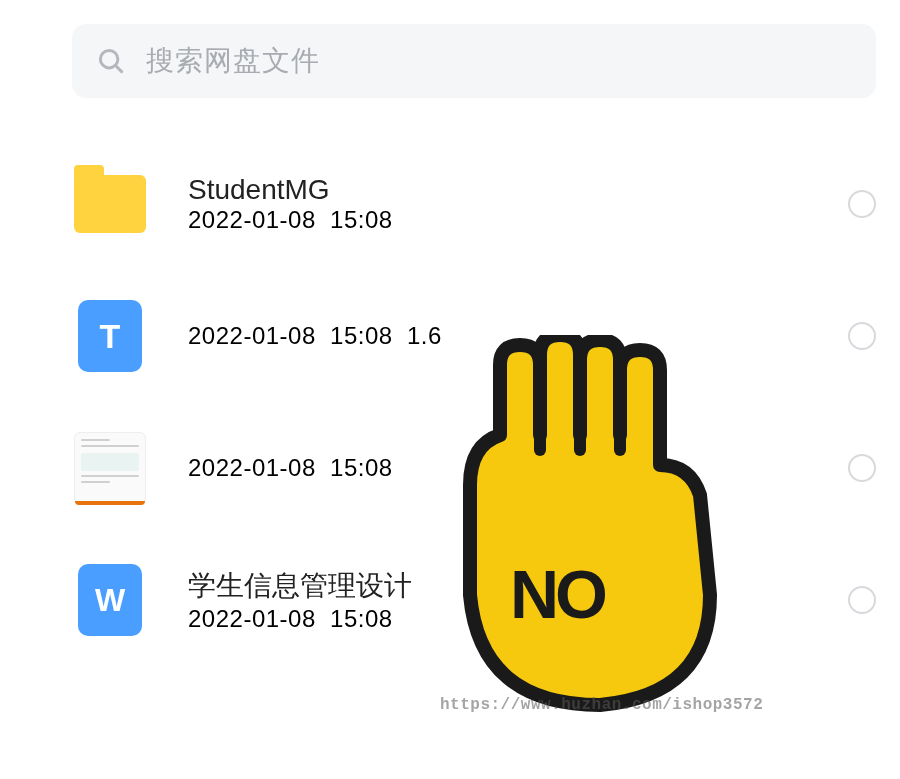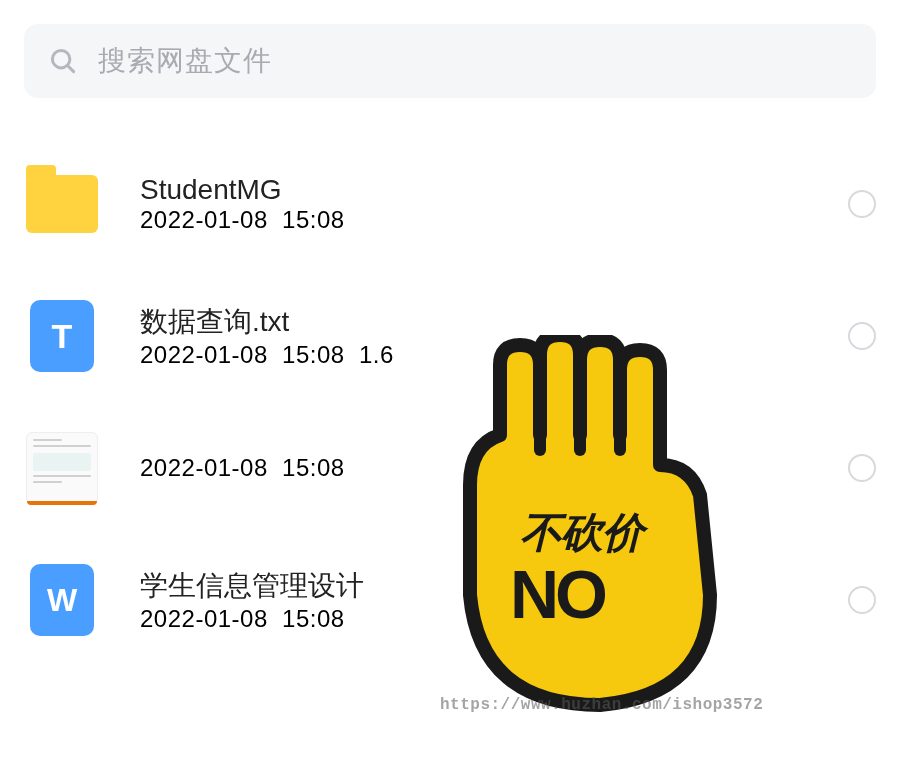"搜索网盘文件" .container { margin-left: none -> 48px }
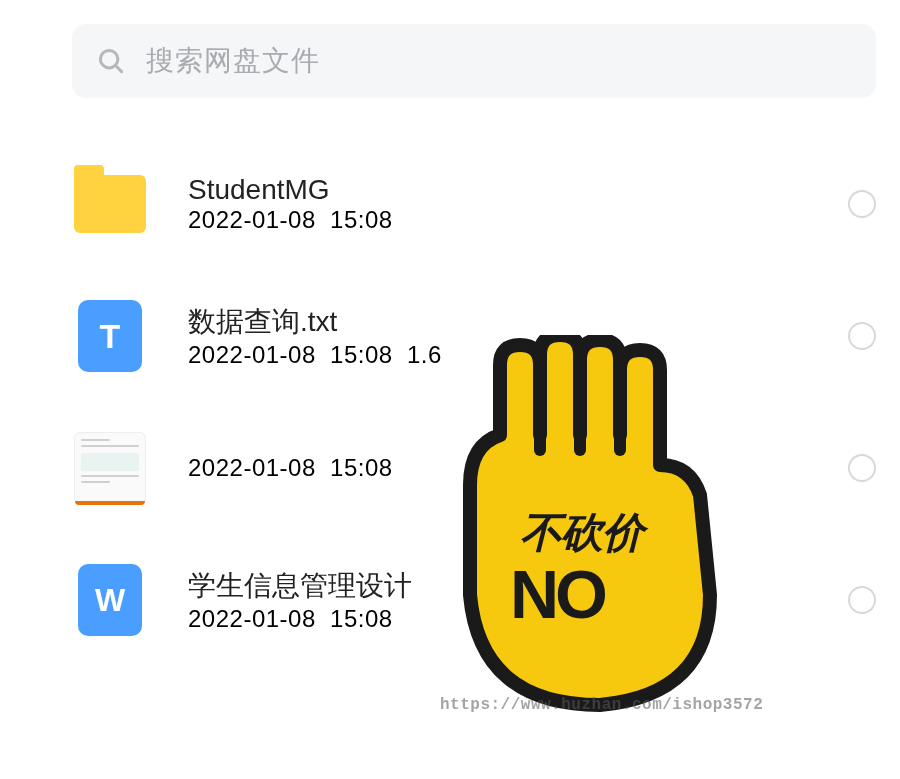"数据查询.txt" div.file-name { html: <div>数据查询.txt</div> -> none }
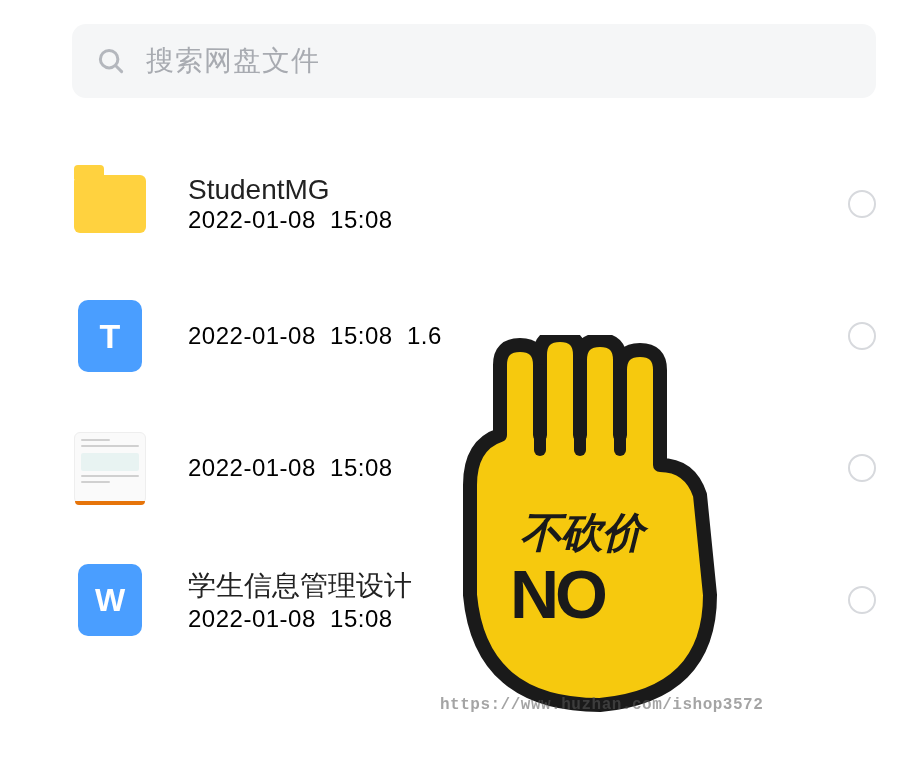"不砍价" div.sticker-text-cn { html: <div>不砍价</div> -> none }
